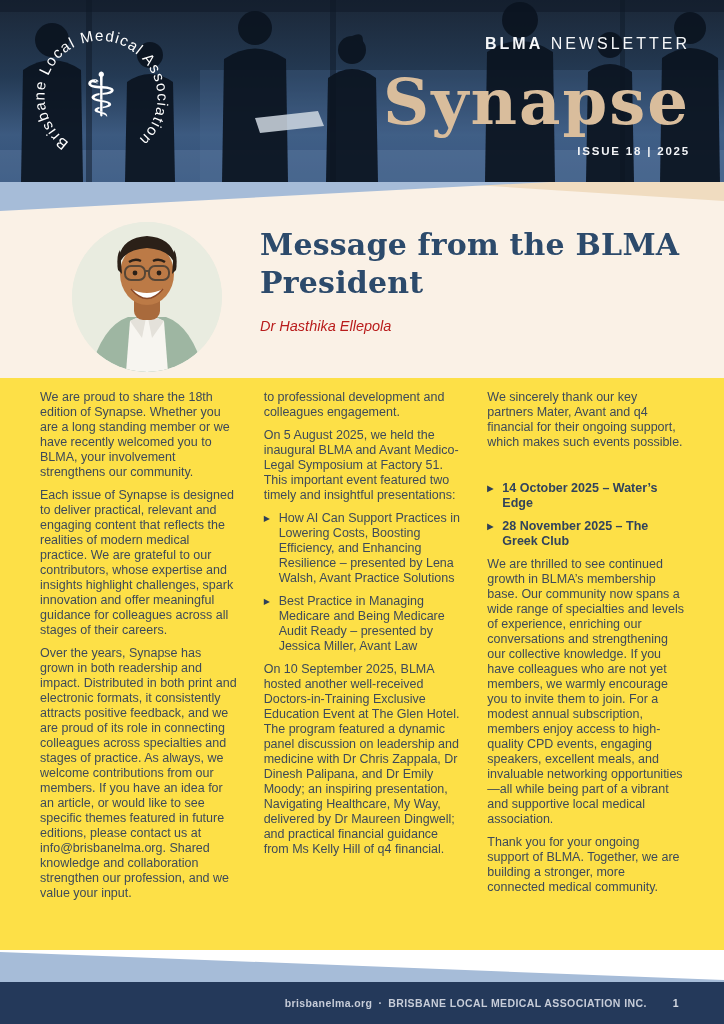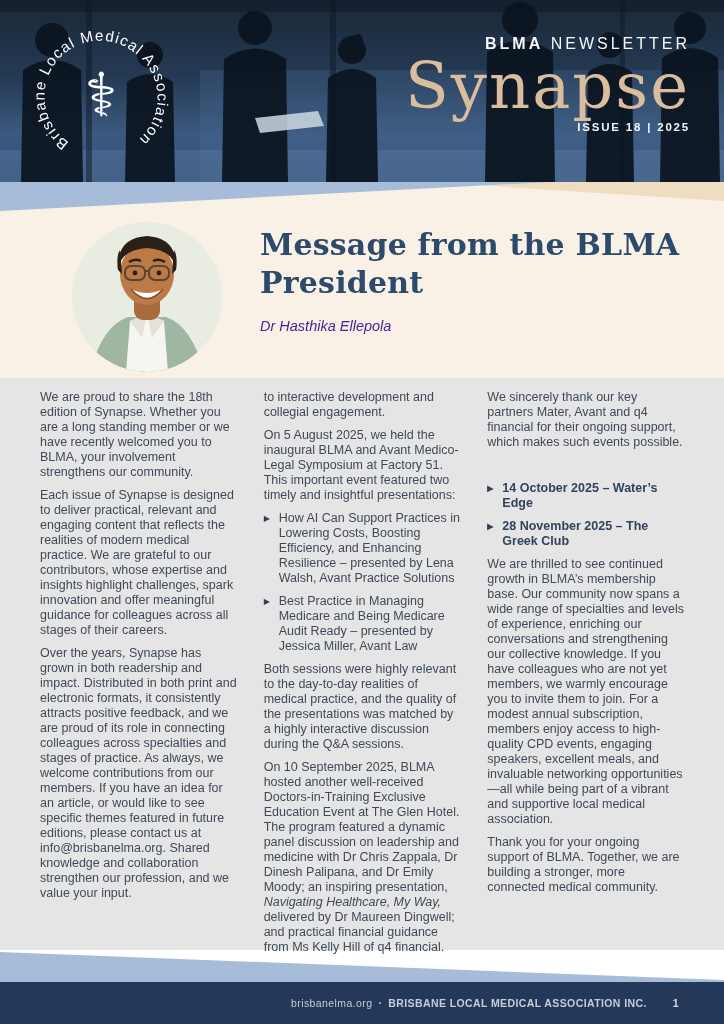"Synapse" .mast-title { font-weight: 400 -> 700; margin-top: 2px -> 18px }
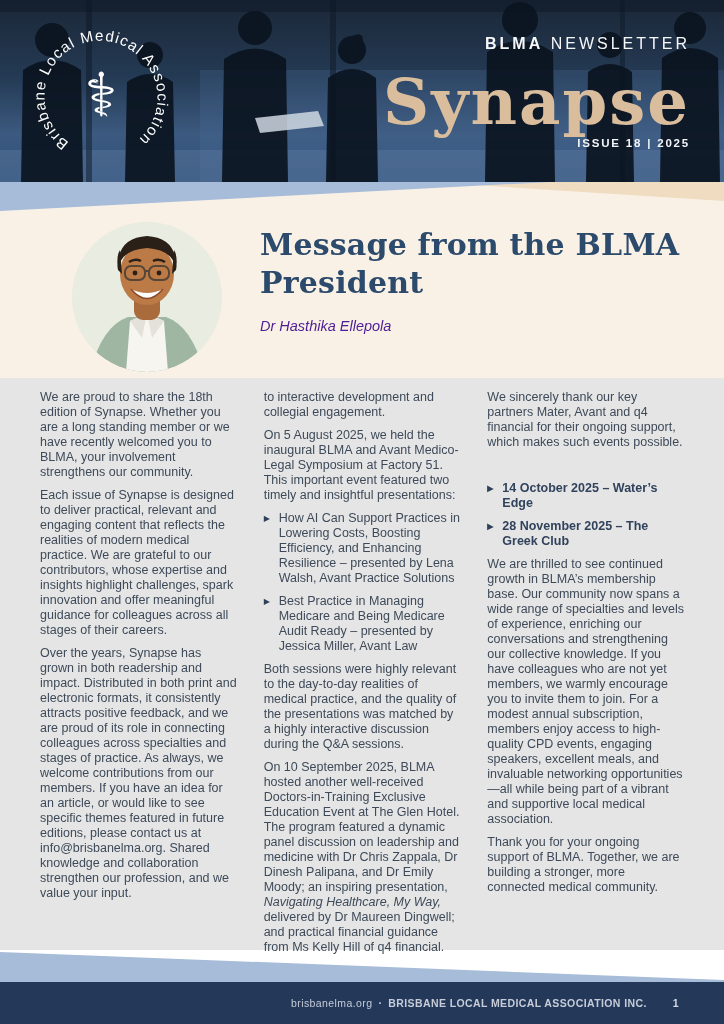"ISSUE 18 | 2025" .issue { margin-top: 4px -> 12px }
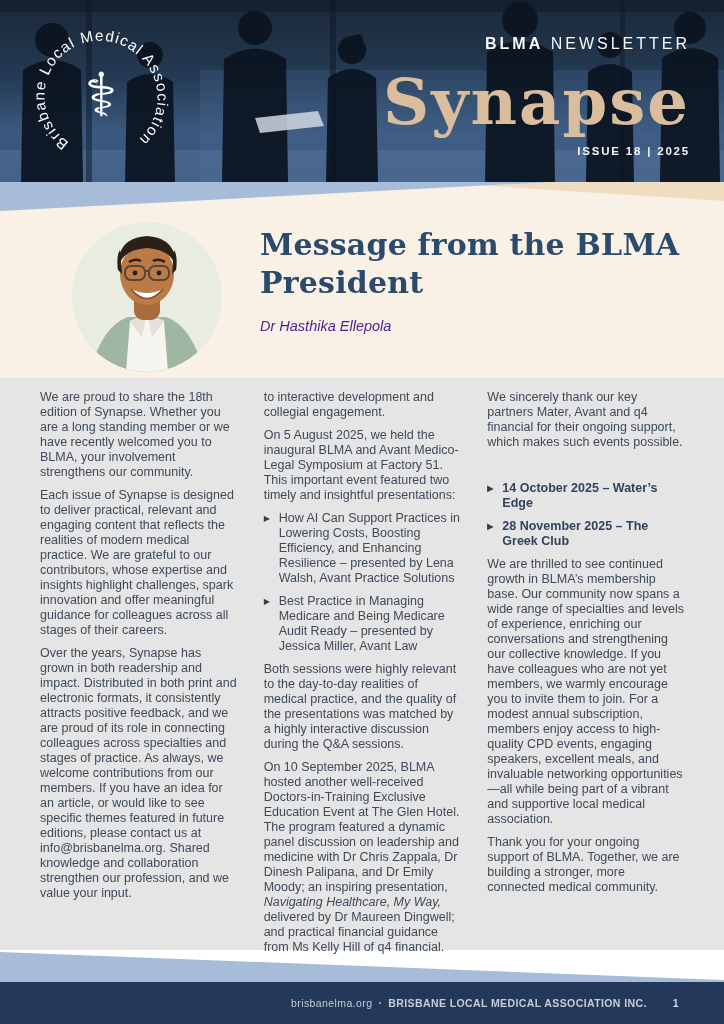"Dr Hasthika Ellepola" .author { color: #4c1d95 -> #b91c1c }
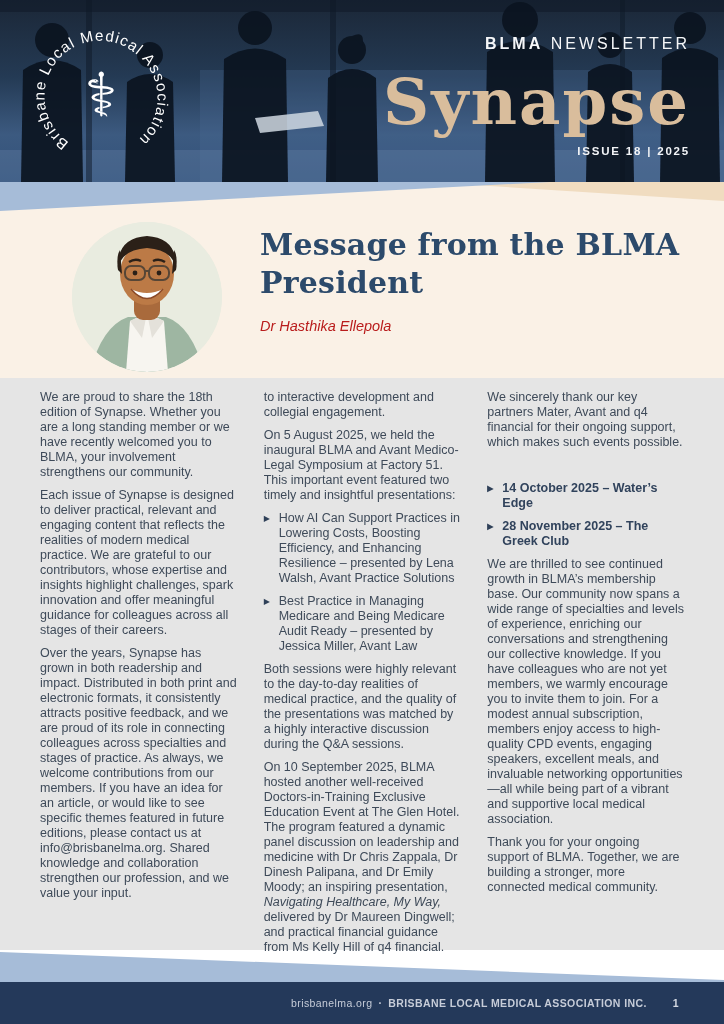"We are proud to share" .content { background: #e5e5e5 -> #fde047 }
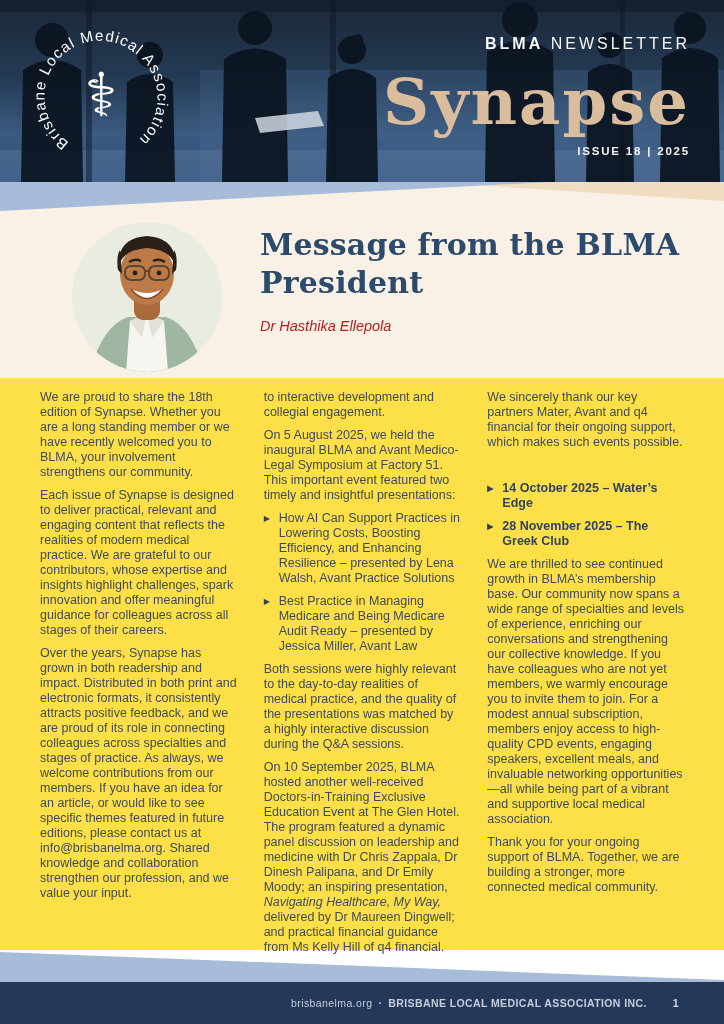"to interactive development and collegial" p { text: interactive development and collegial -> professional development and colleagues }
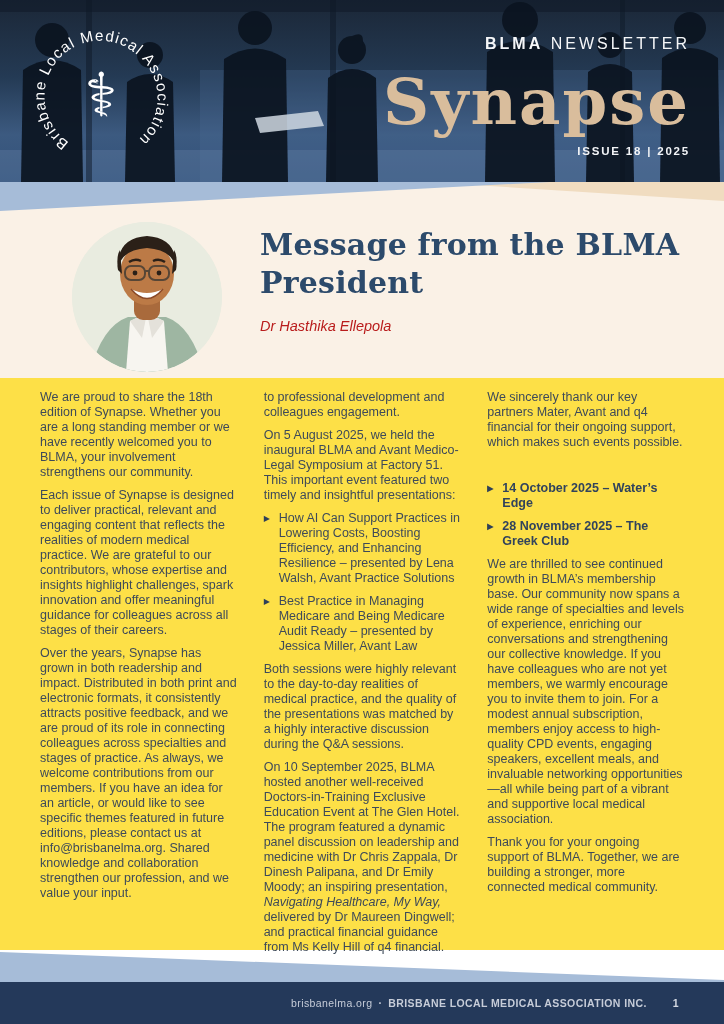"Both sessions were highly relevant" p { html: <p>Both sessions were highly relevant to the day-to-day realities of medical practice, and the quality of the presentations was matched by a highly interactive discussion during the Q&amp;A sessions.</p> -> none }
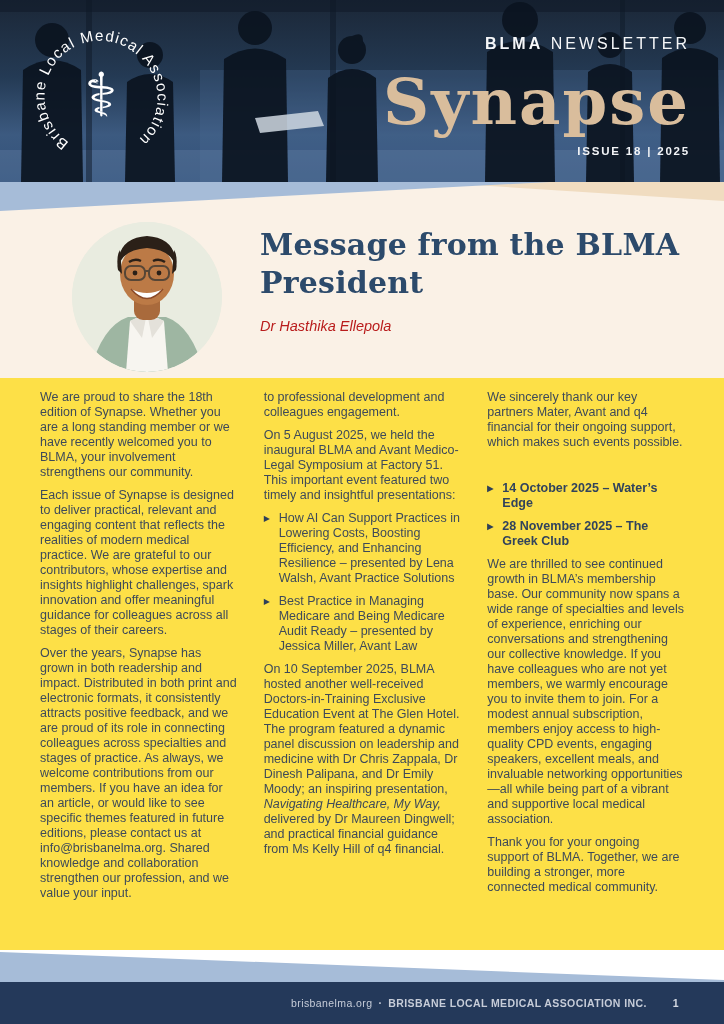"Navigating Healthcare, My Way," .it { font-style: italic -> none }
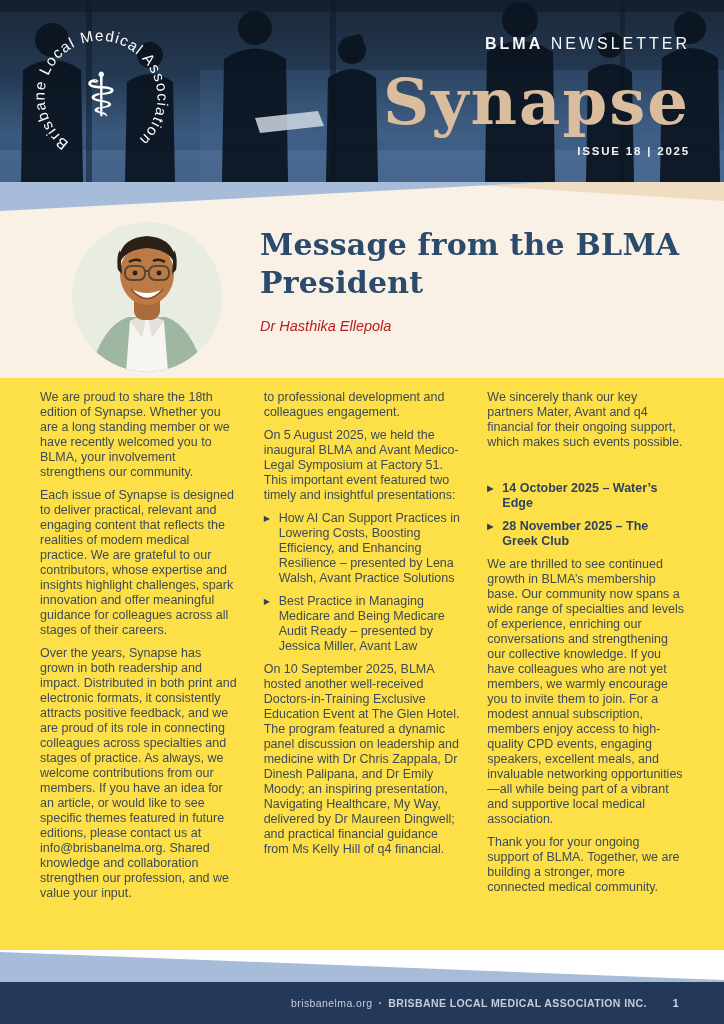"brisbanelma.org" .footer .site { font-weight: 400 -> 700 }
